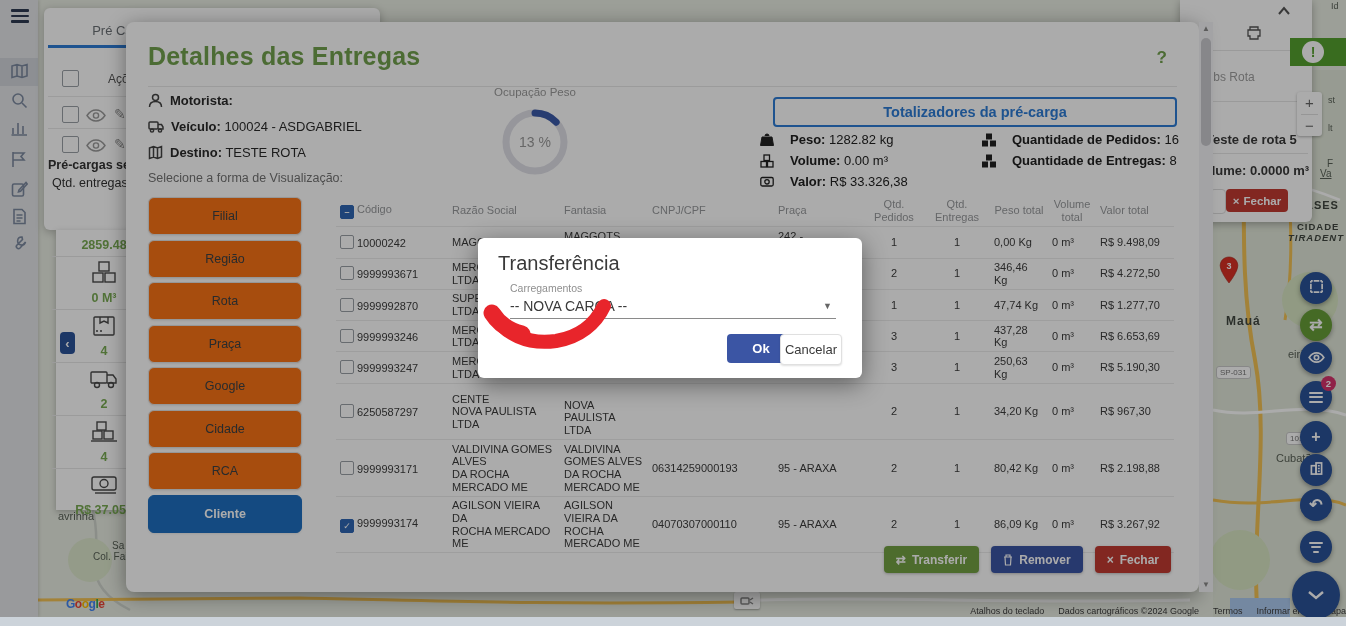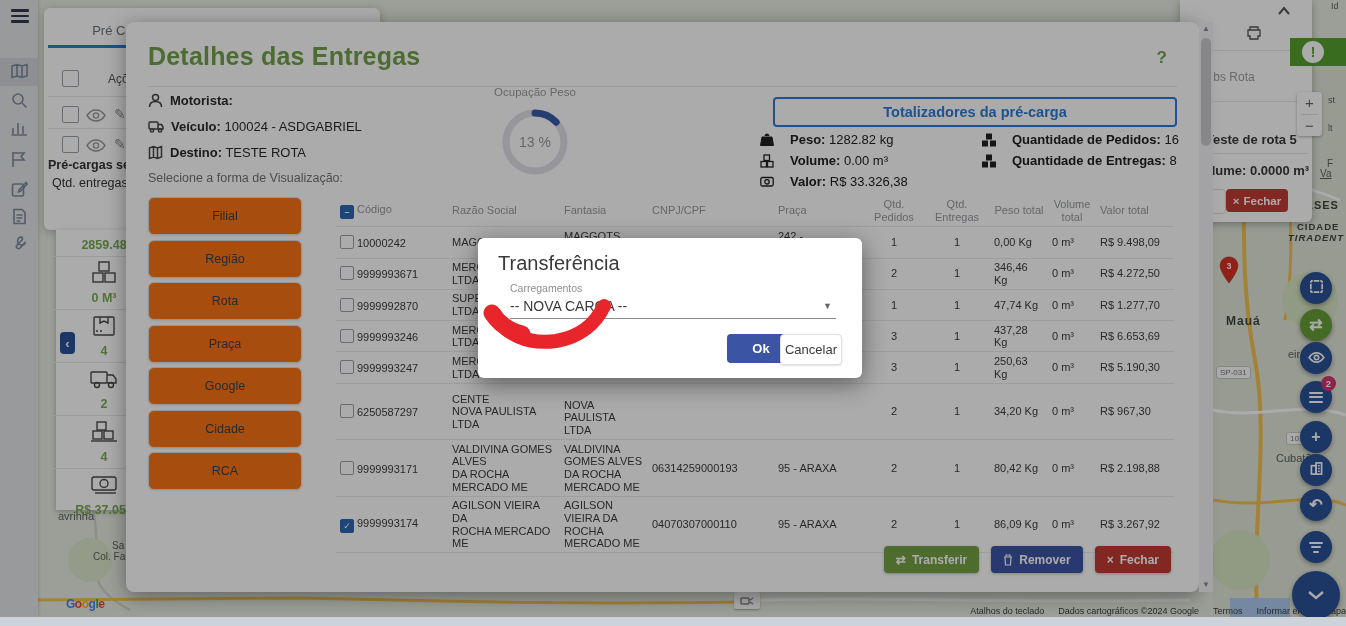"Cliente" div.vbtn { html: none -> <div>Cliente</div> }
